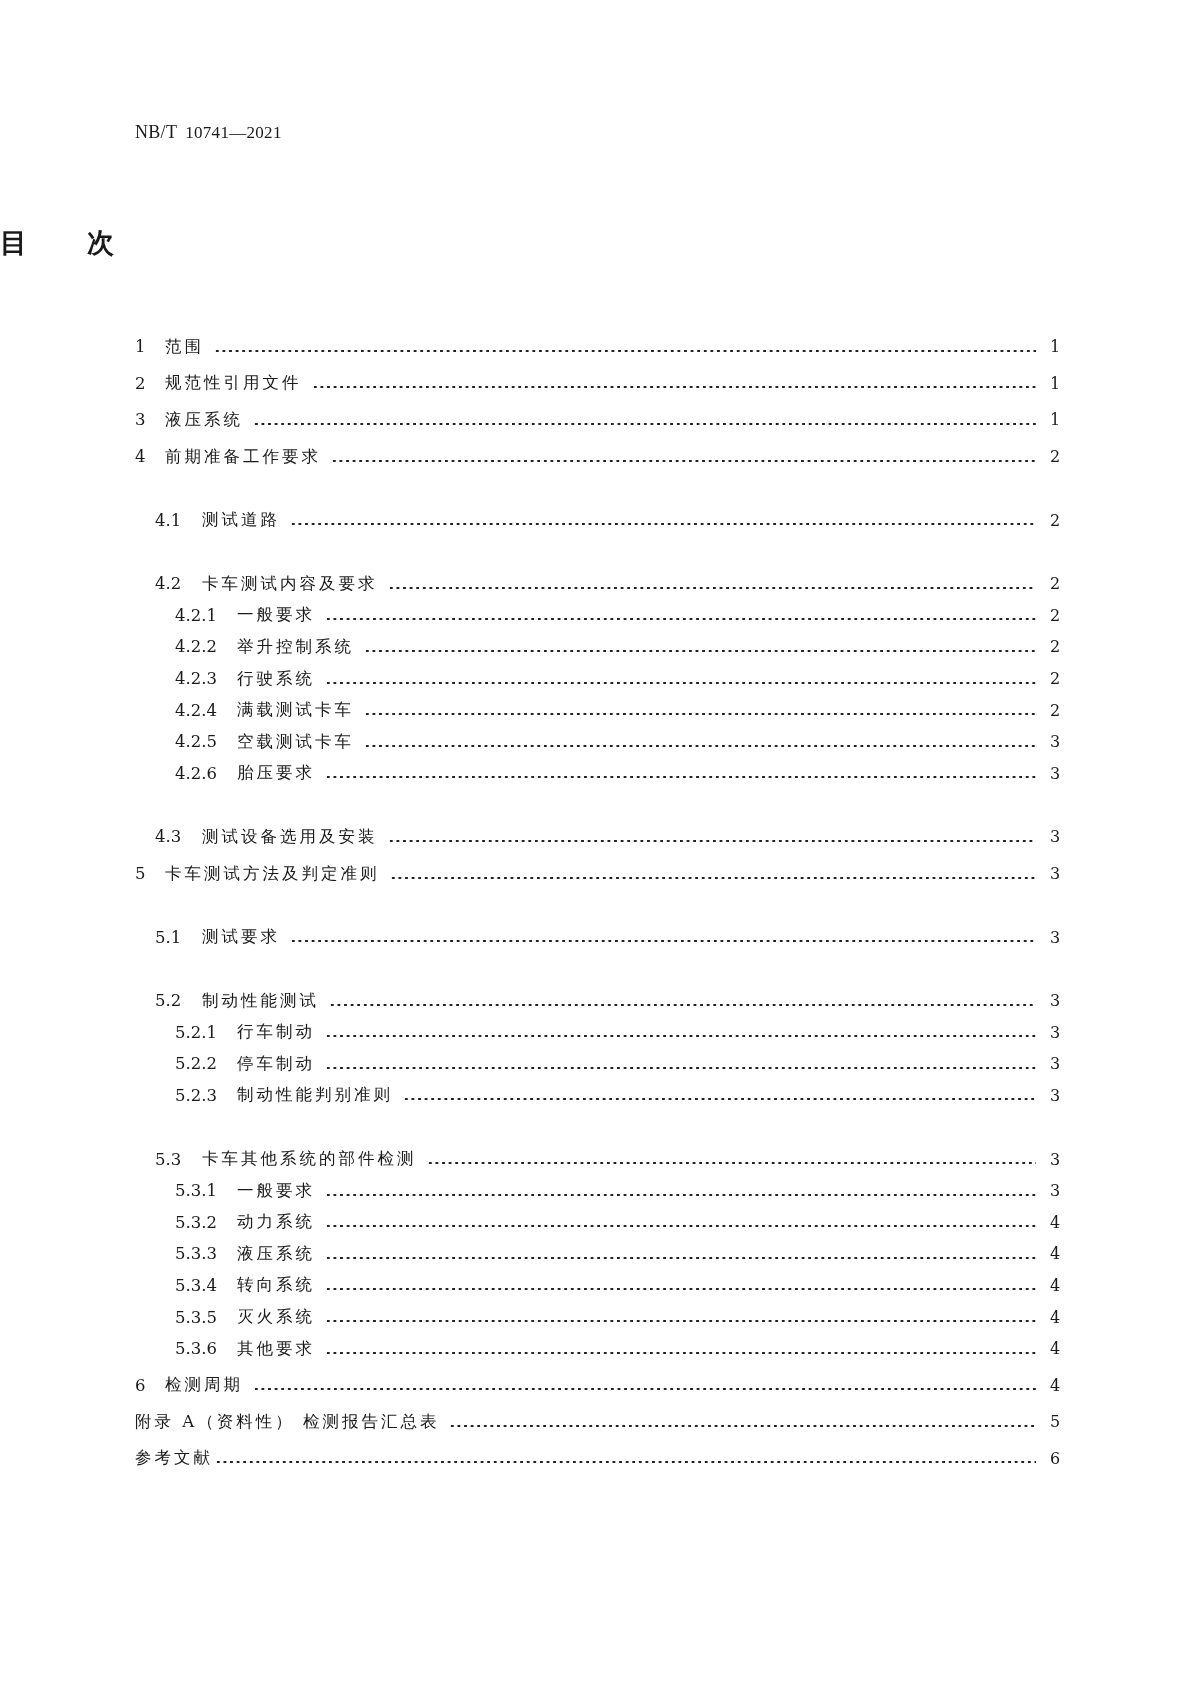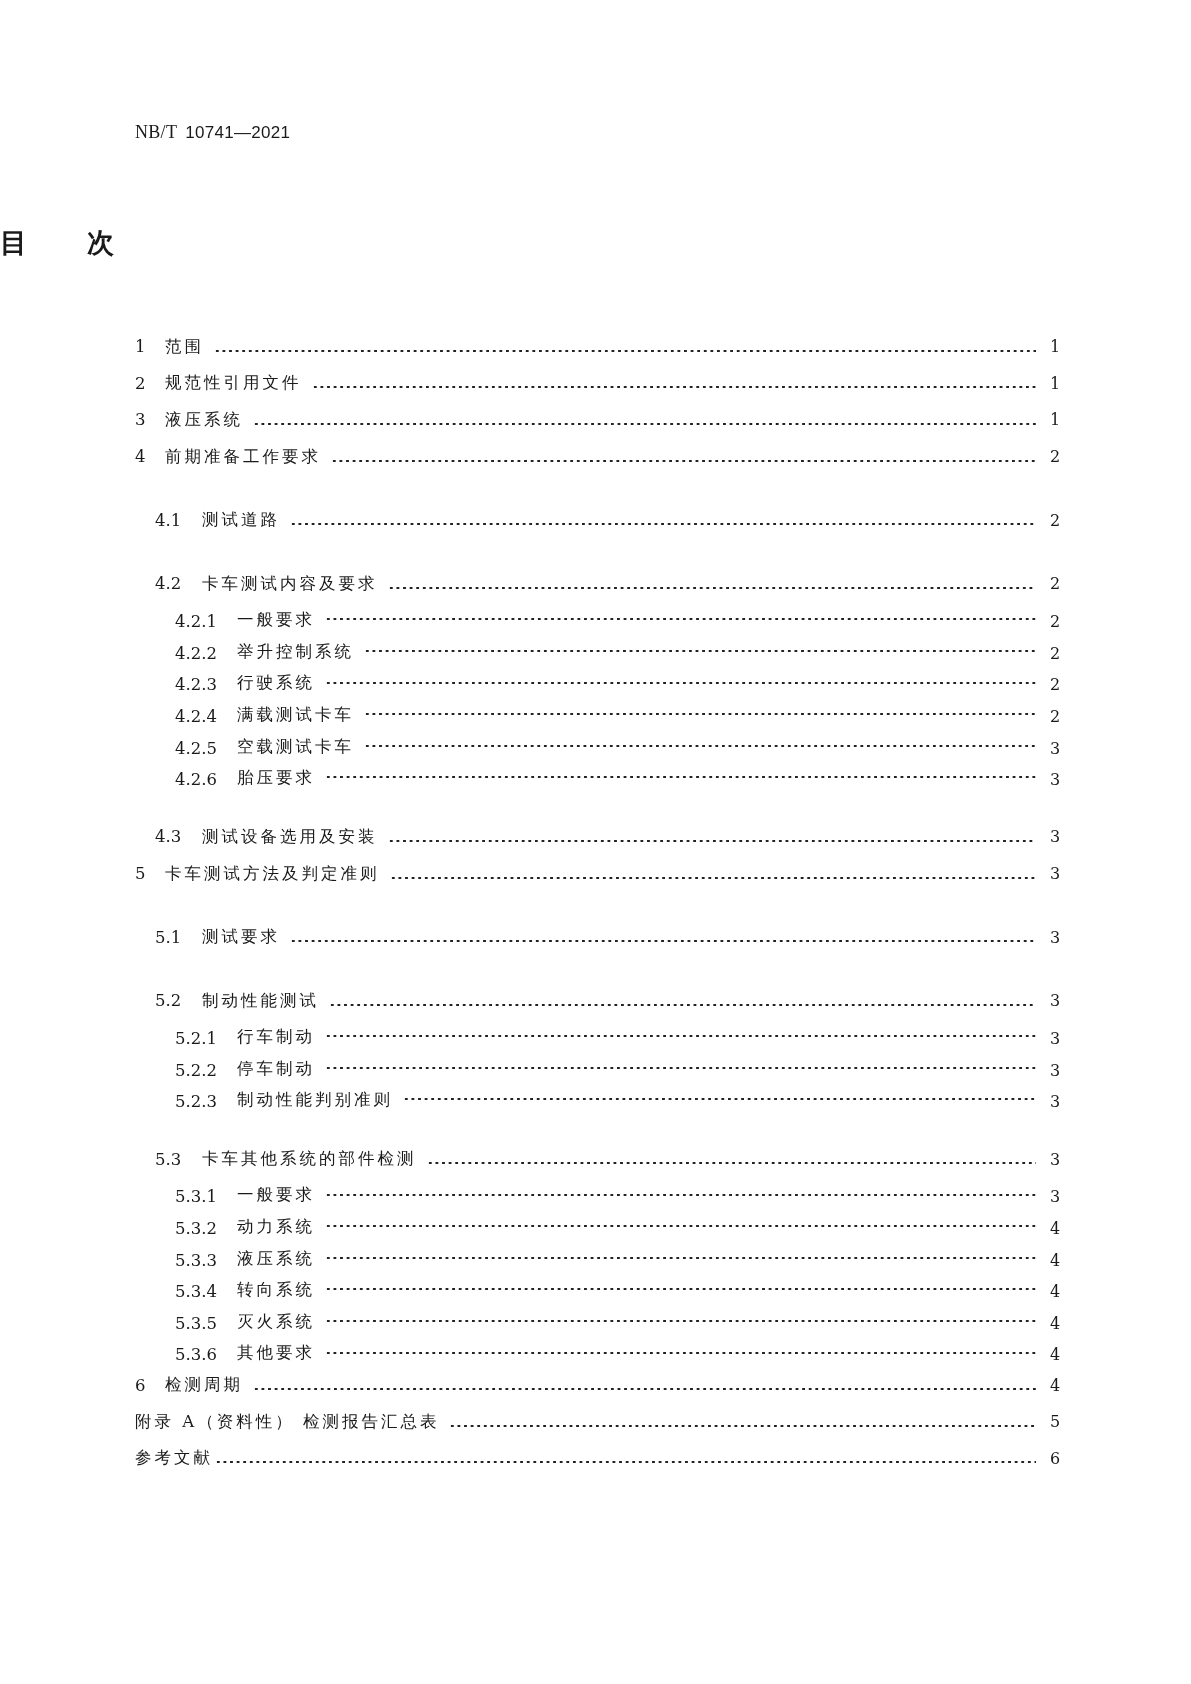"10741—2021" .header .std-num { font-family: Liberation Sans, sans-serif -> Liberation Serif, serif }
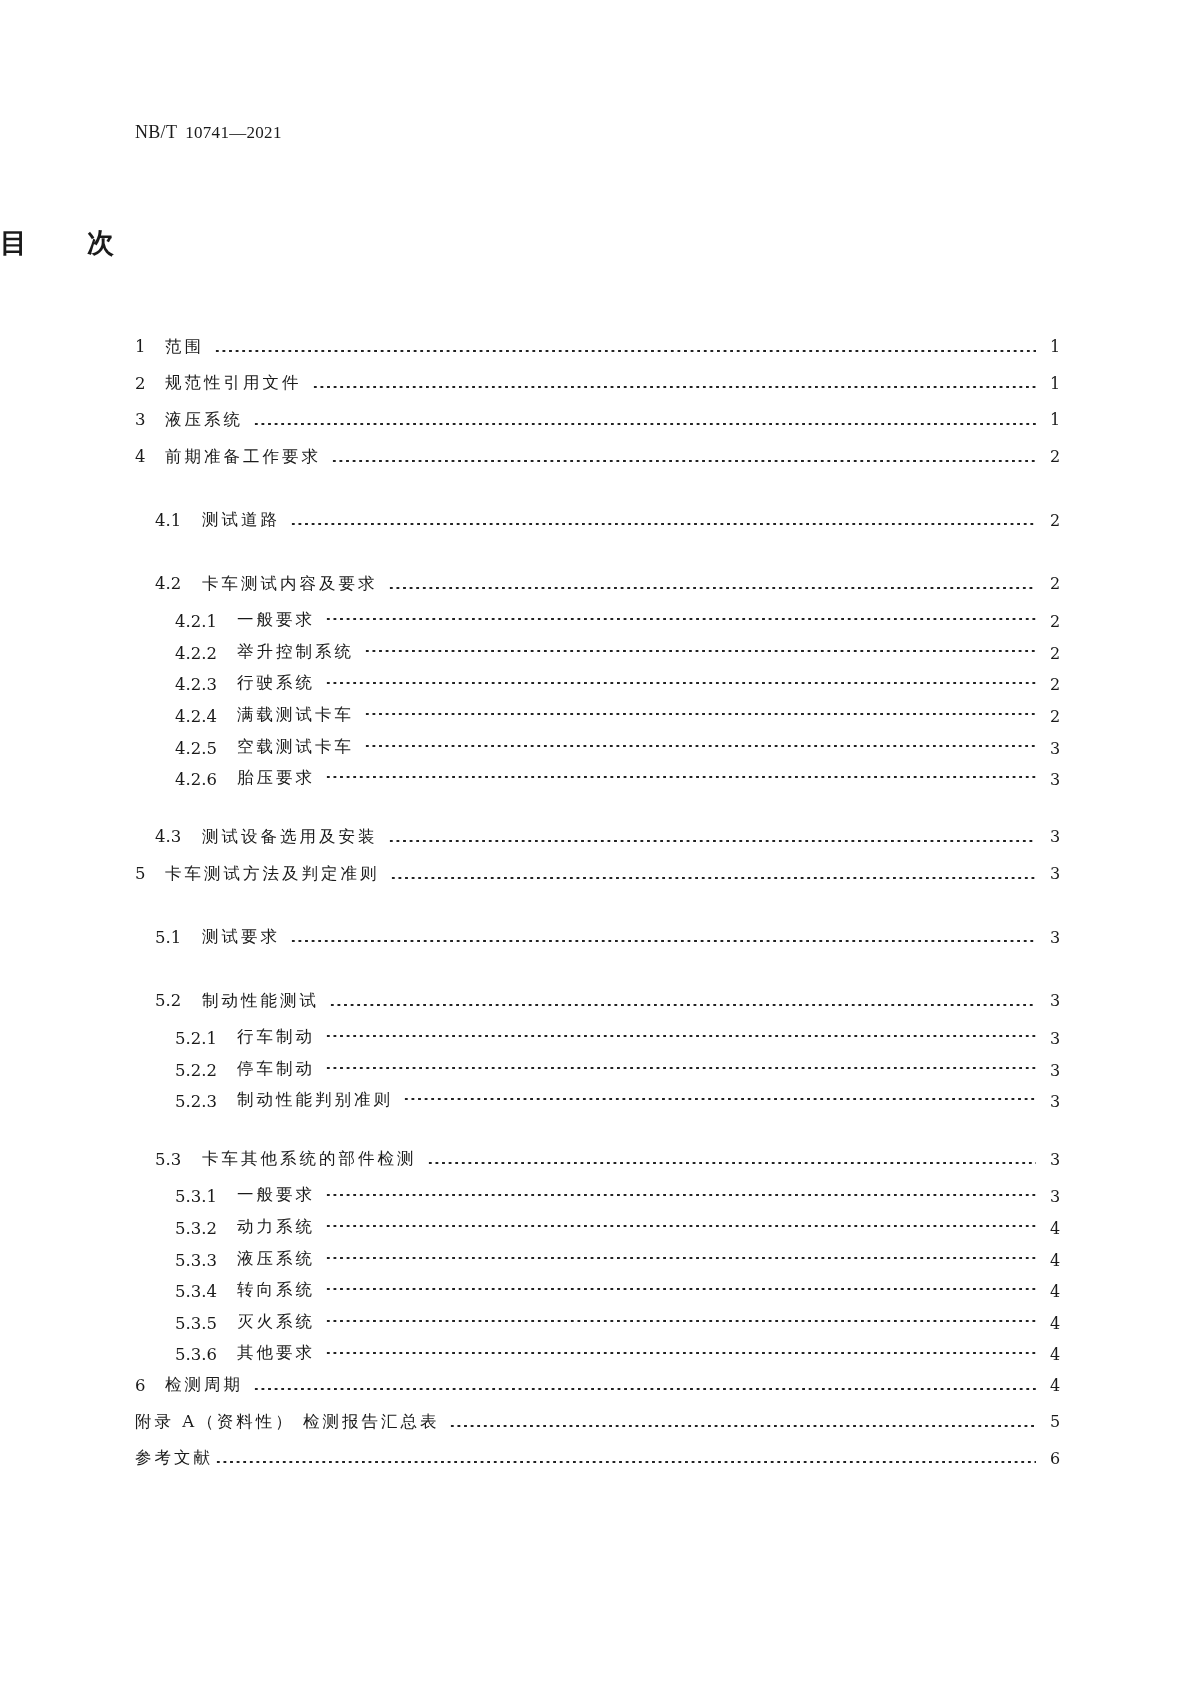"4.2.1" .lvl2 { align-items: flex-end -> none }
